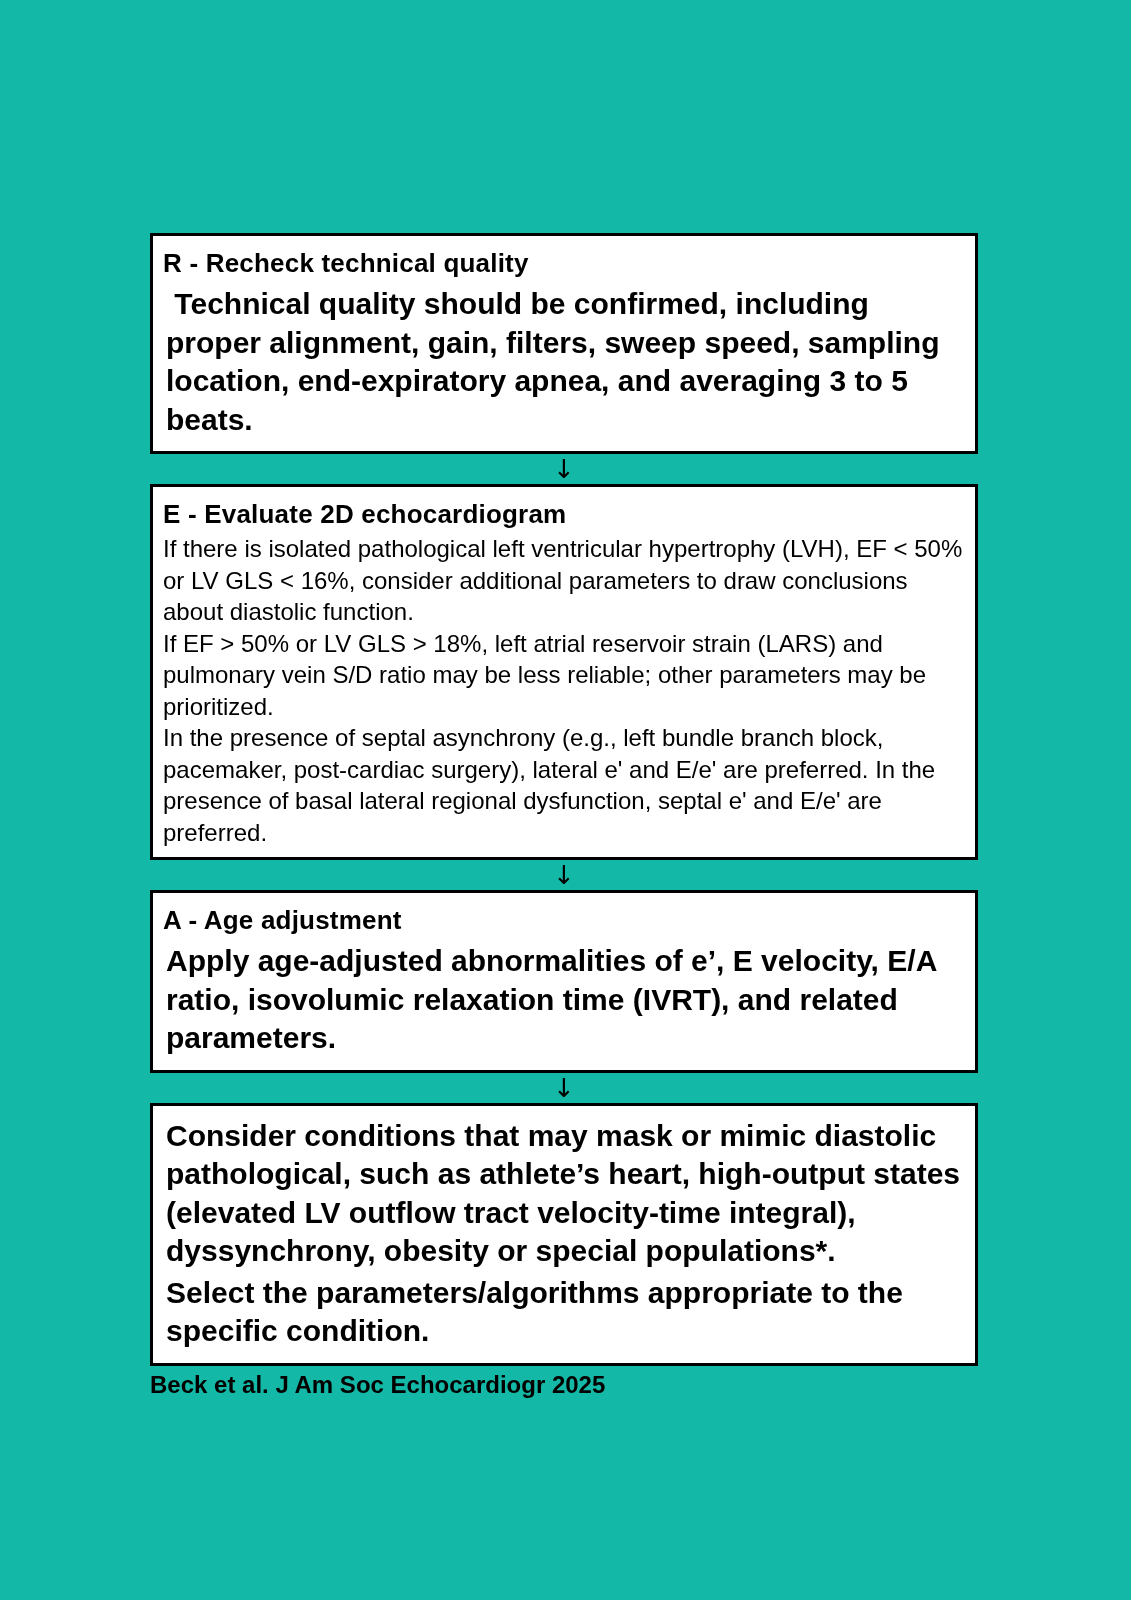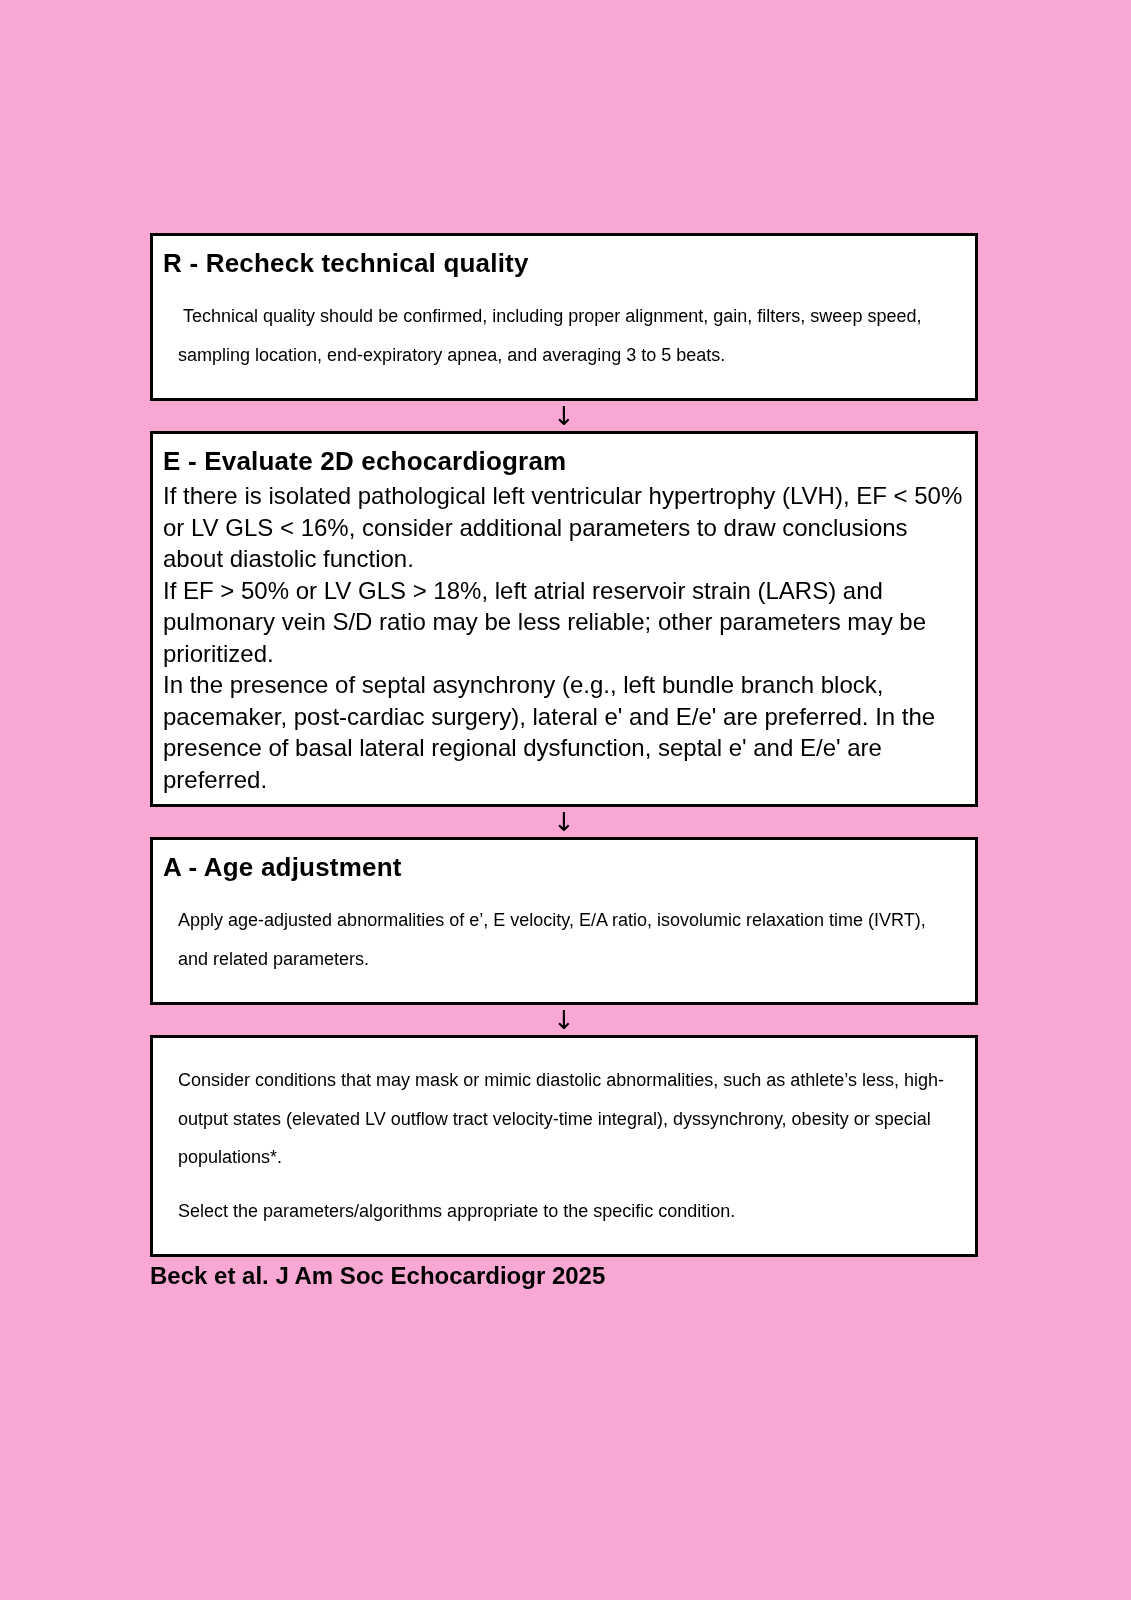"R - Recheck technical quality" .page { background: #f9a8d4 -> #14b8a6 }
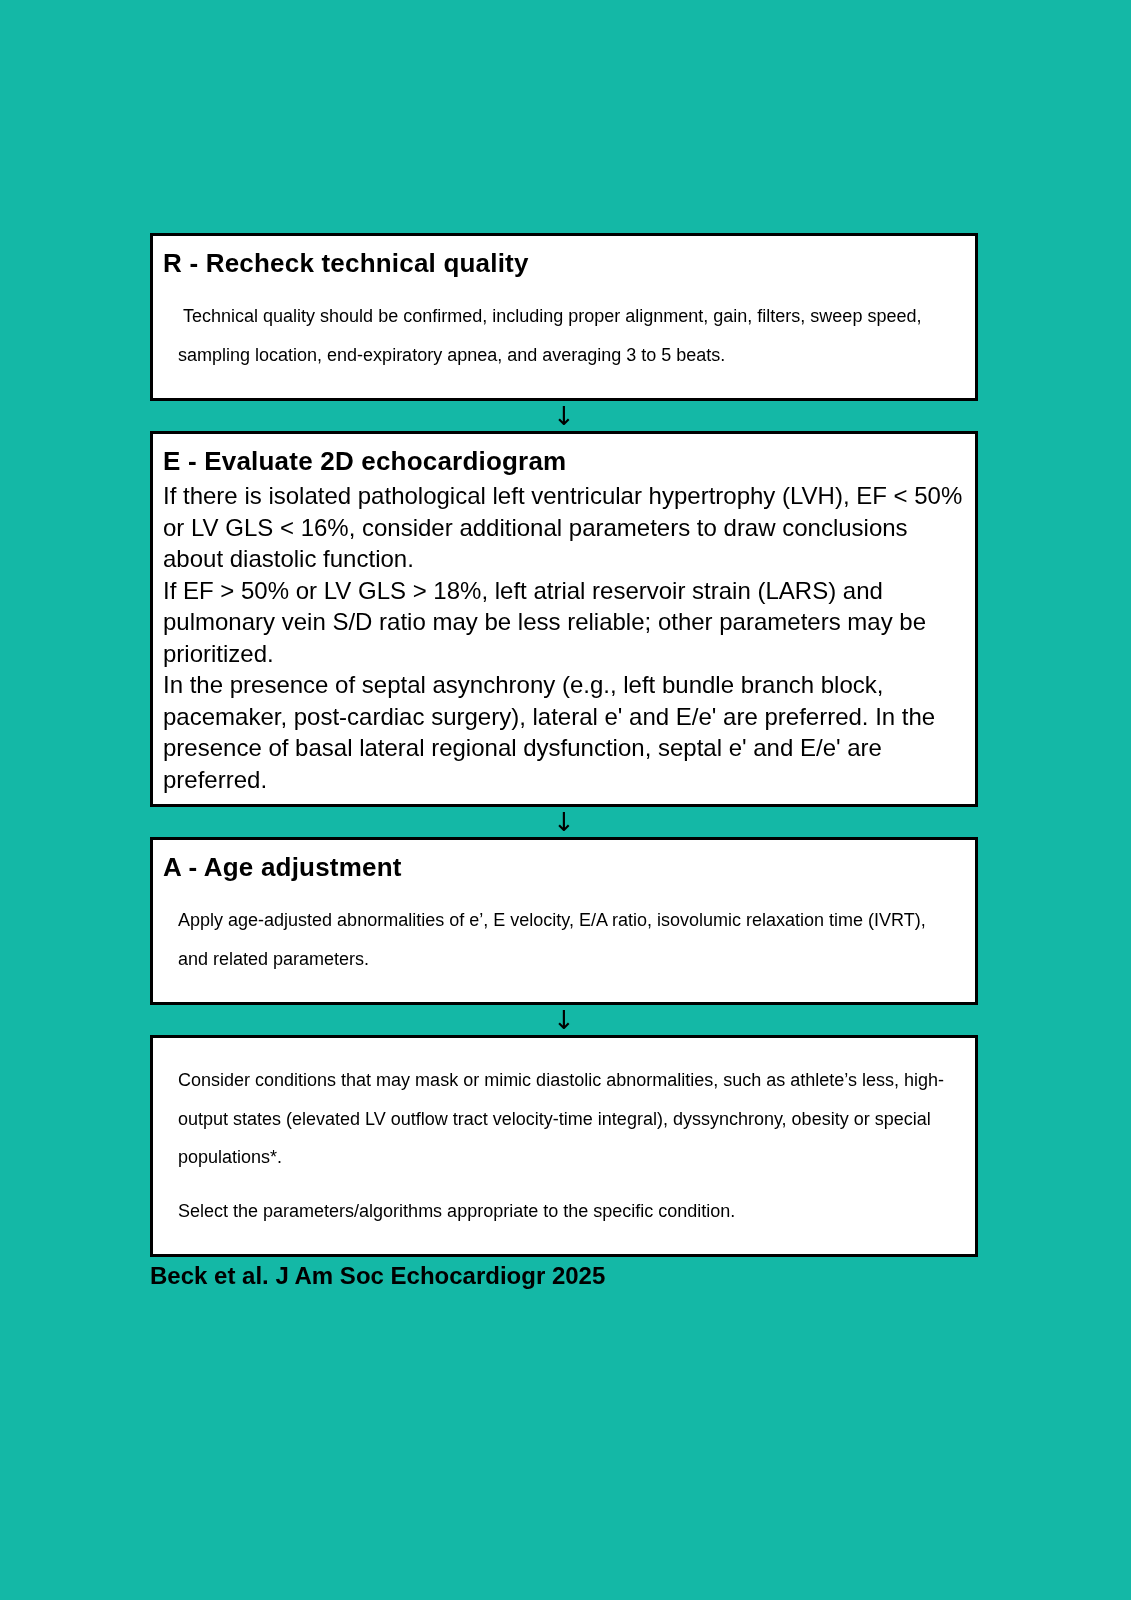"Technical quality should be confirmed," .body-large { font-size: 18px -> 30px; font-weight: normal -> bold; margin: 15px -> 3px }
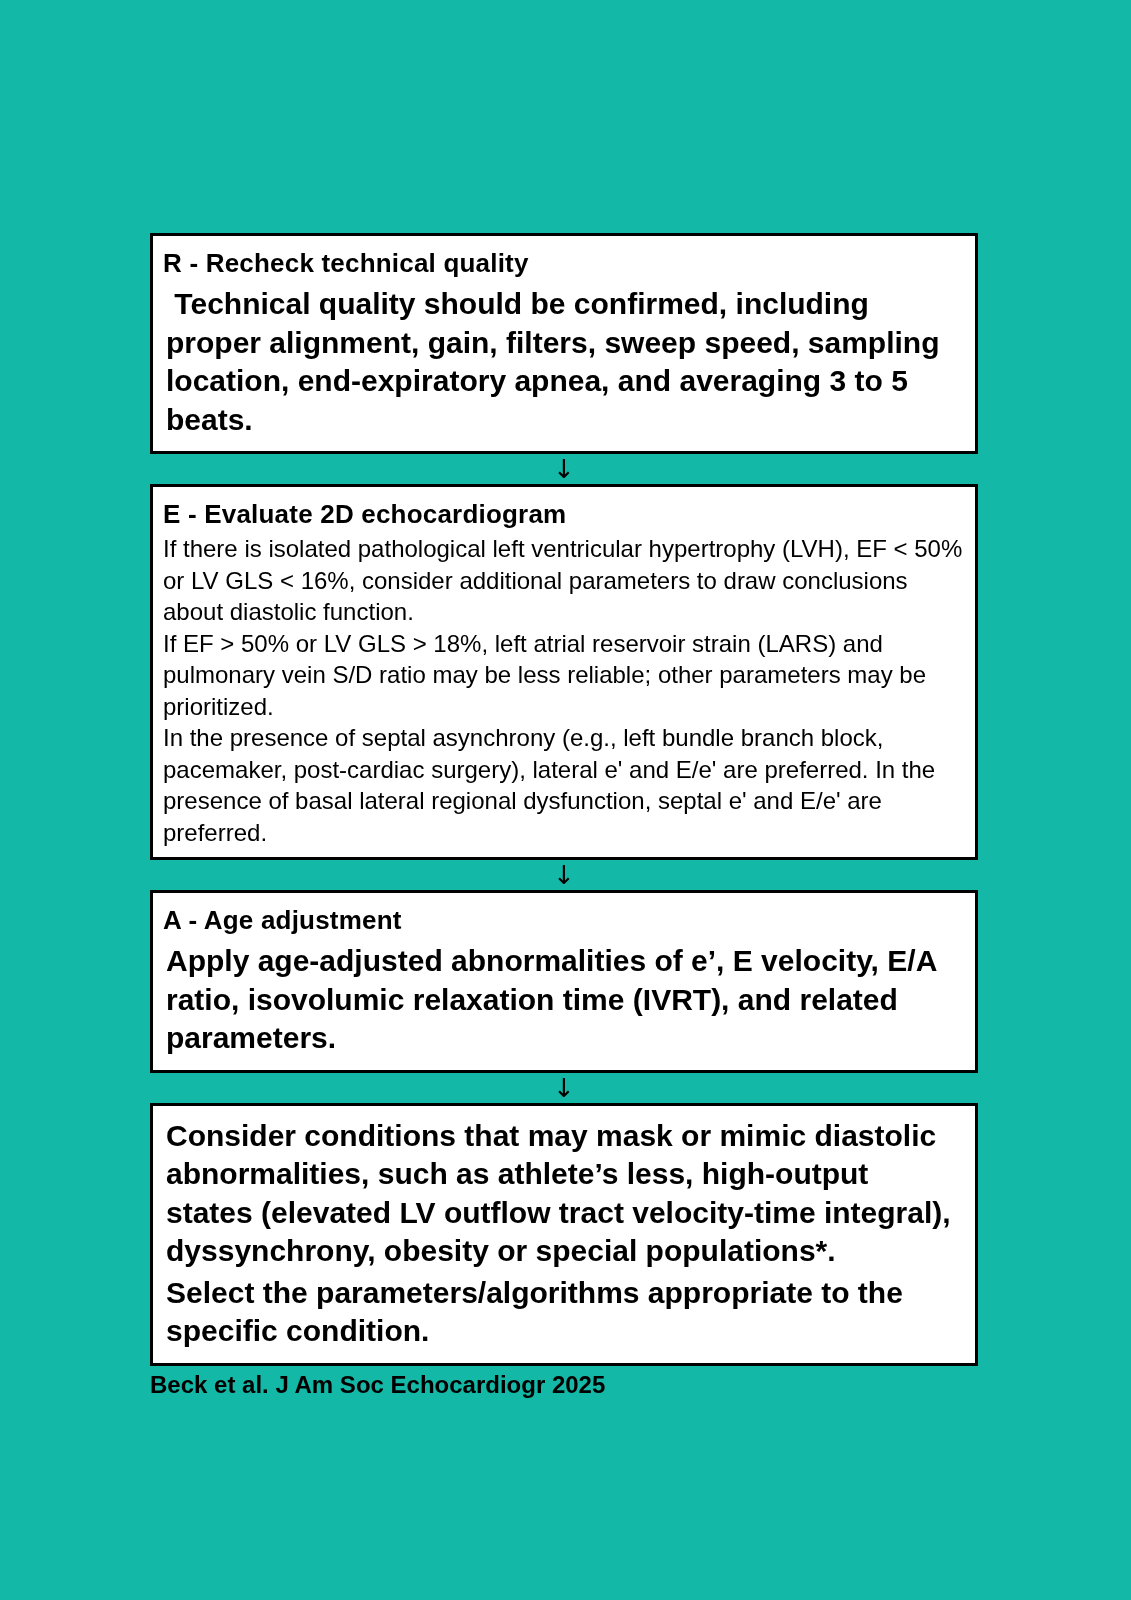"Consider conditions that may mask" p.body-large { text: abnormalities, such as athlete’s less -> pathological, such as athlete’s heart }
